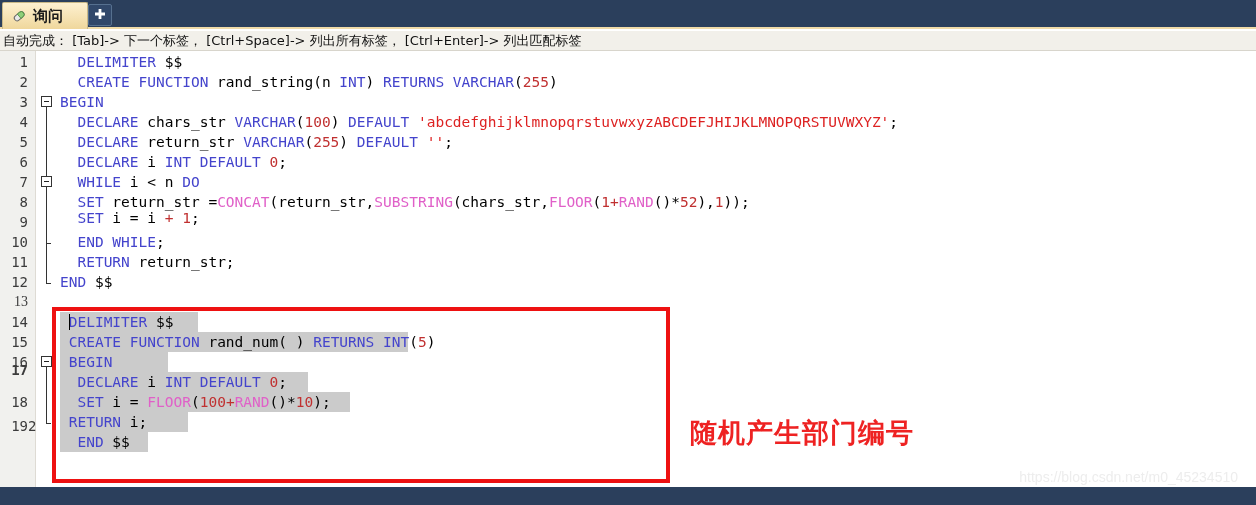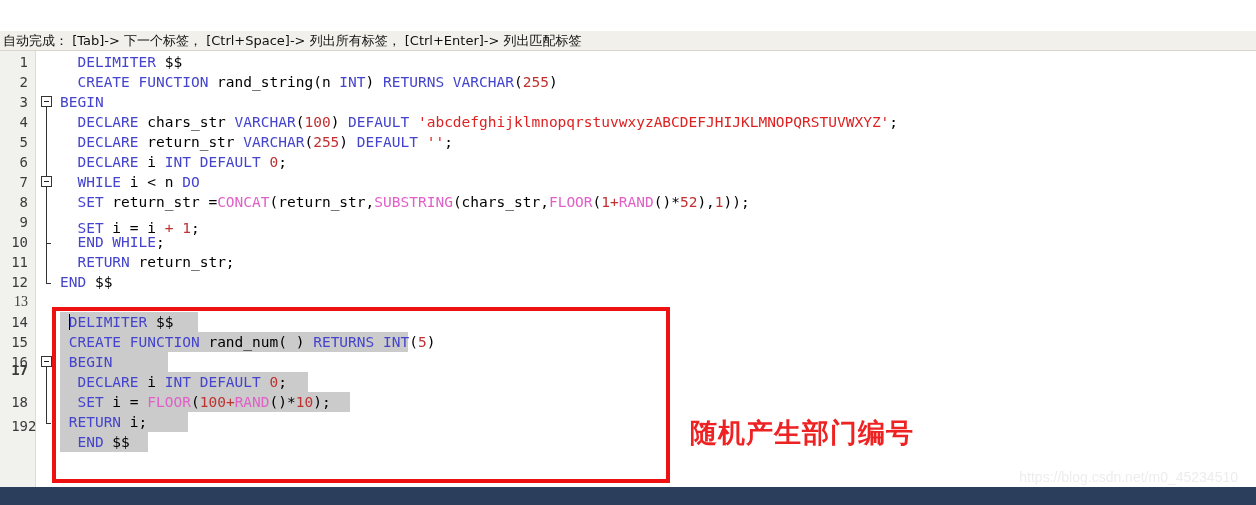"询问" div.tabbar { html: none -> <div> <div> <span> <svg> <g> <rect></rect> <path></path> </g> </svg> </span> <span>询问</span> </div> <div> <span> <svg> <path></path> </svg> </span> </div> </div> }
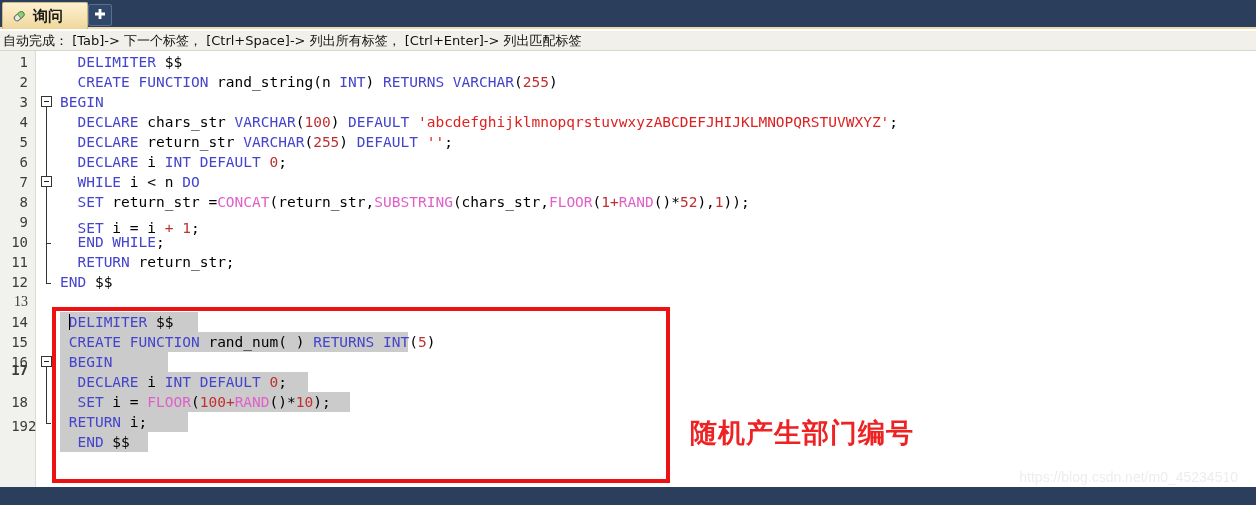"SET i = i +" div.cl { top: 167px -> 157px }
